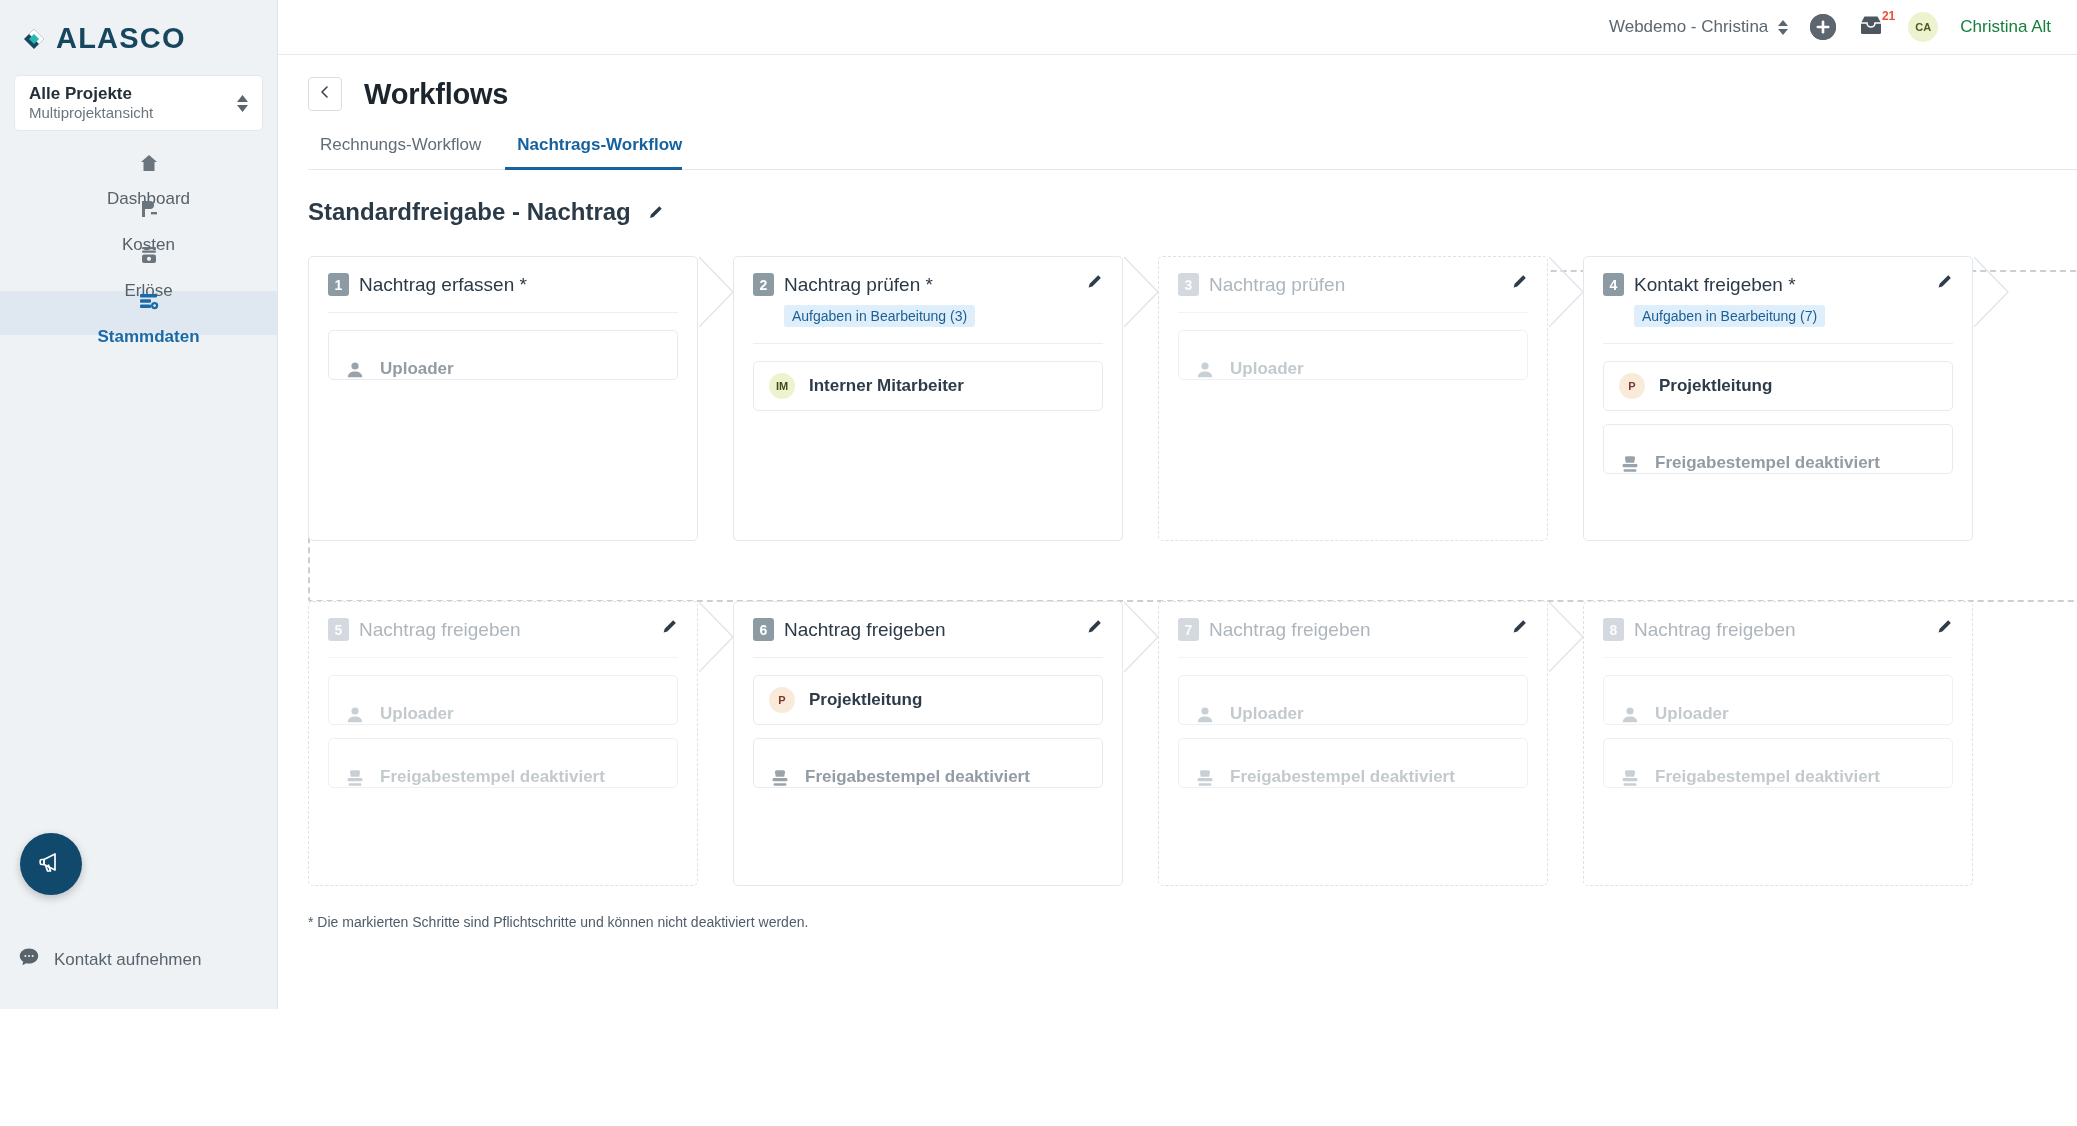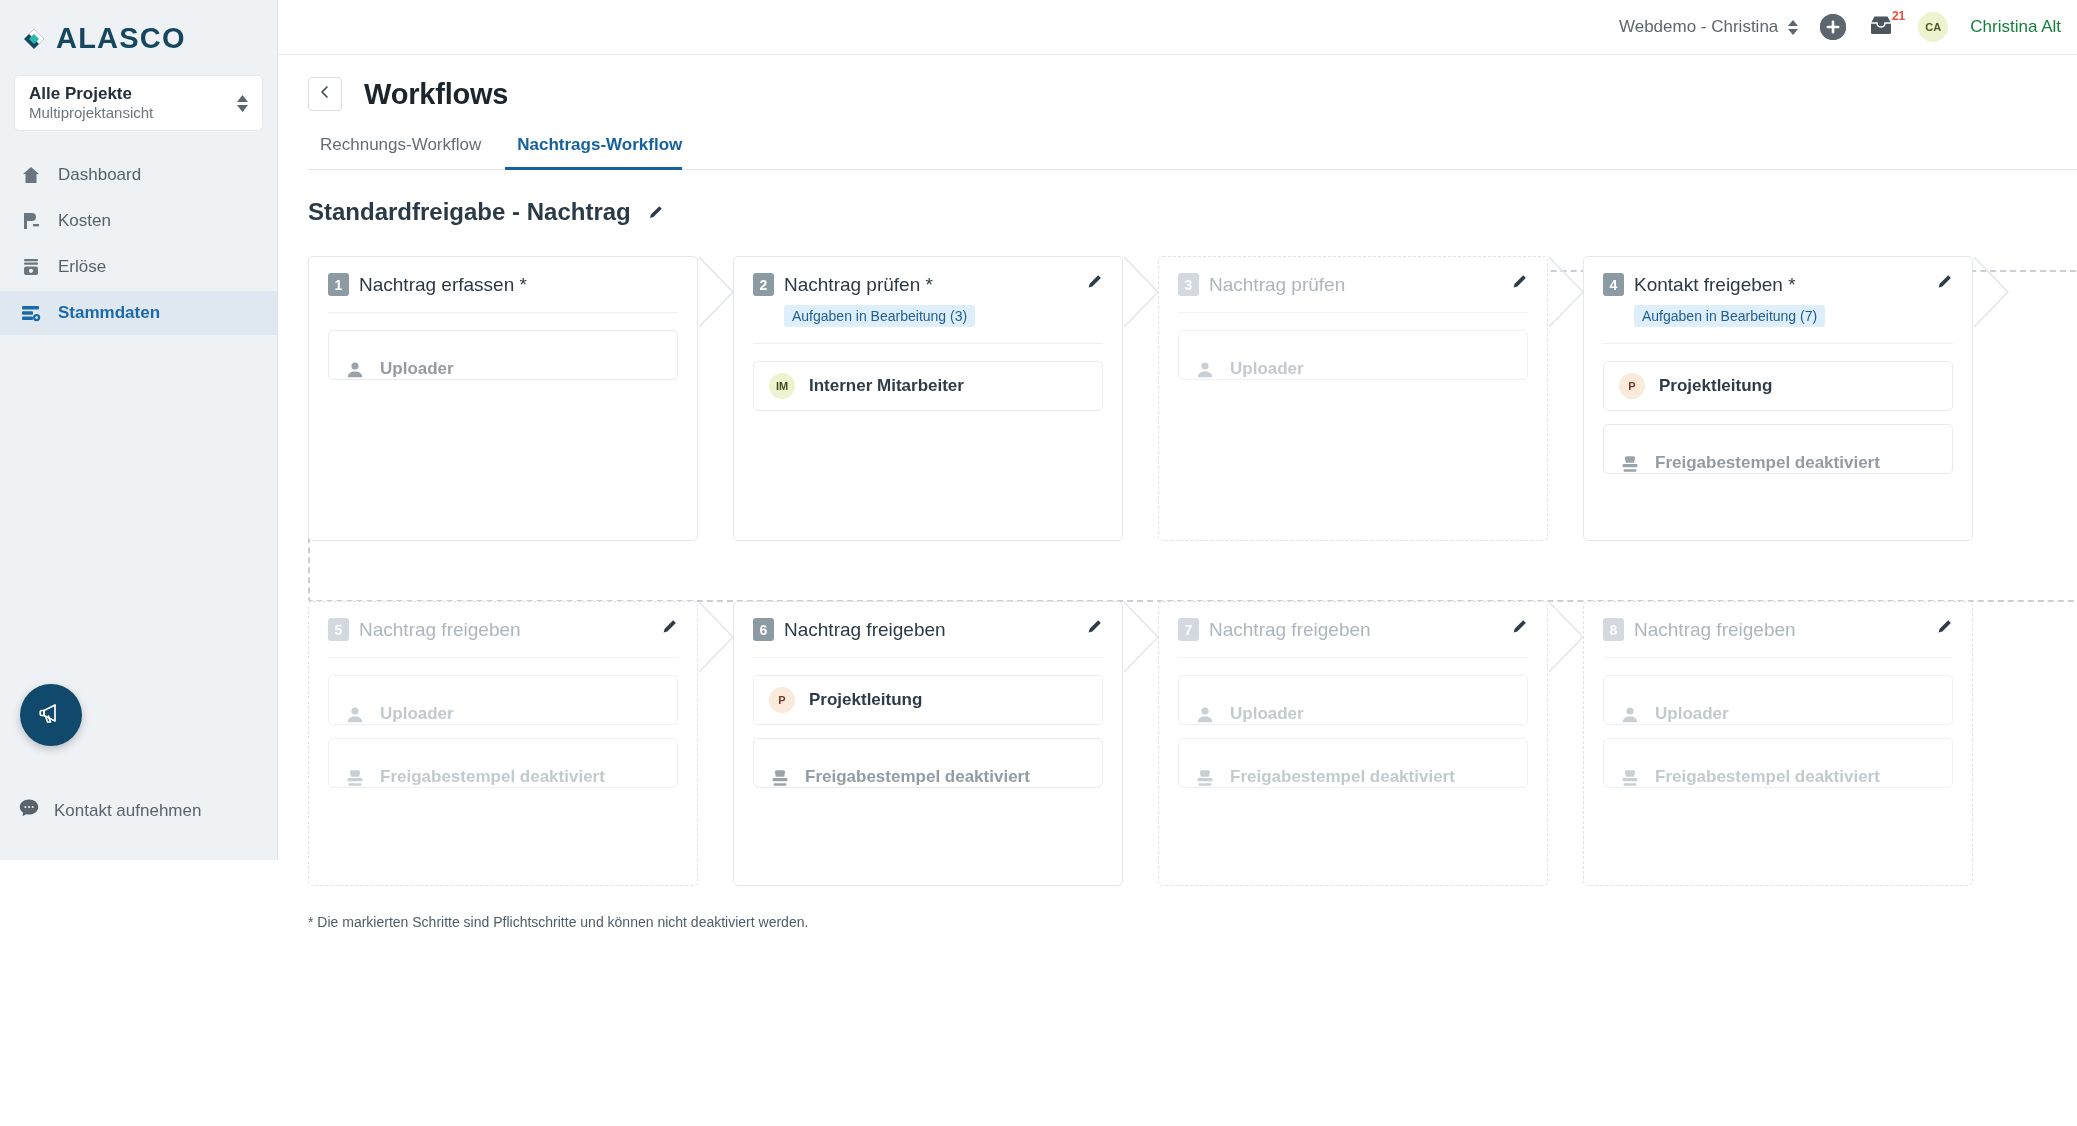"ALASCO" .sidebar { height: 860px -> 1009px }
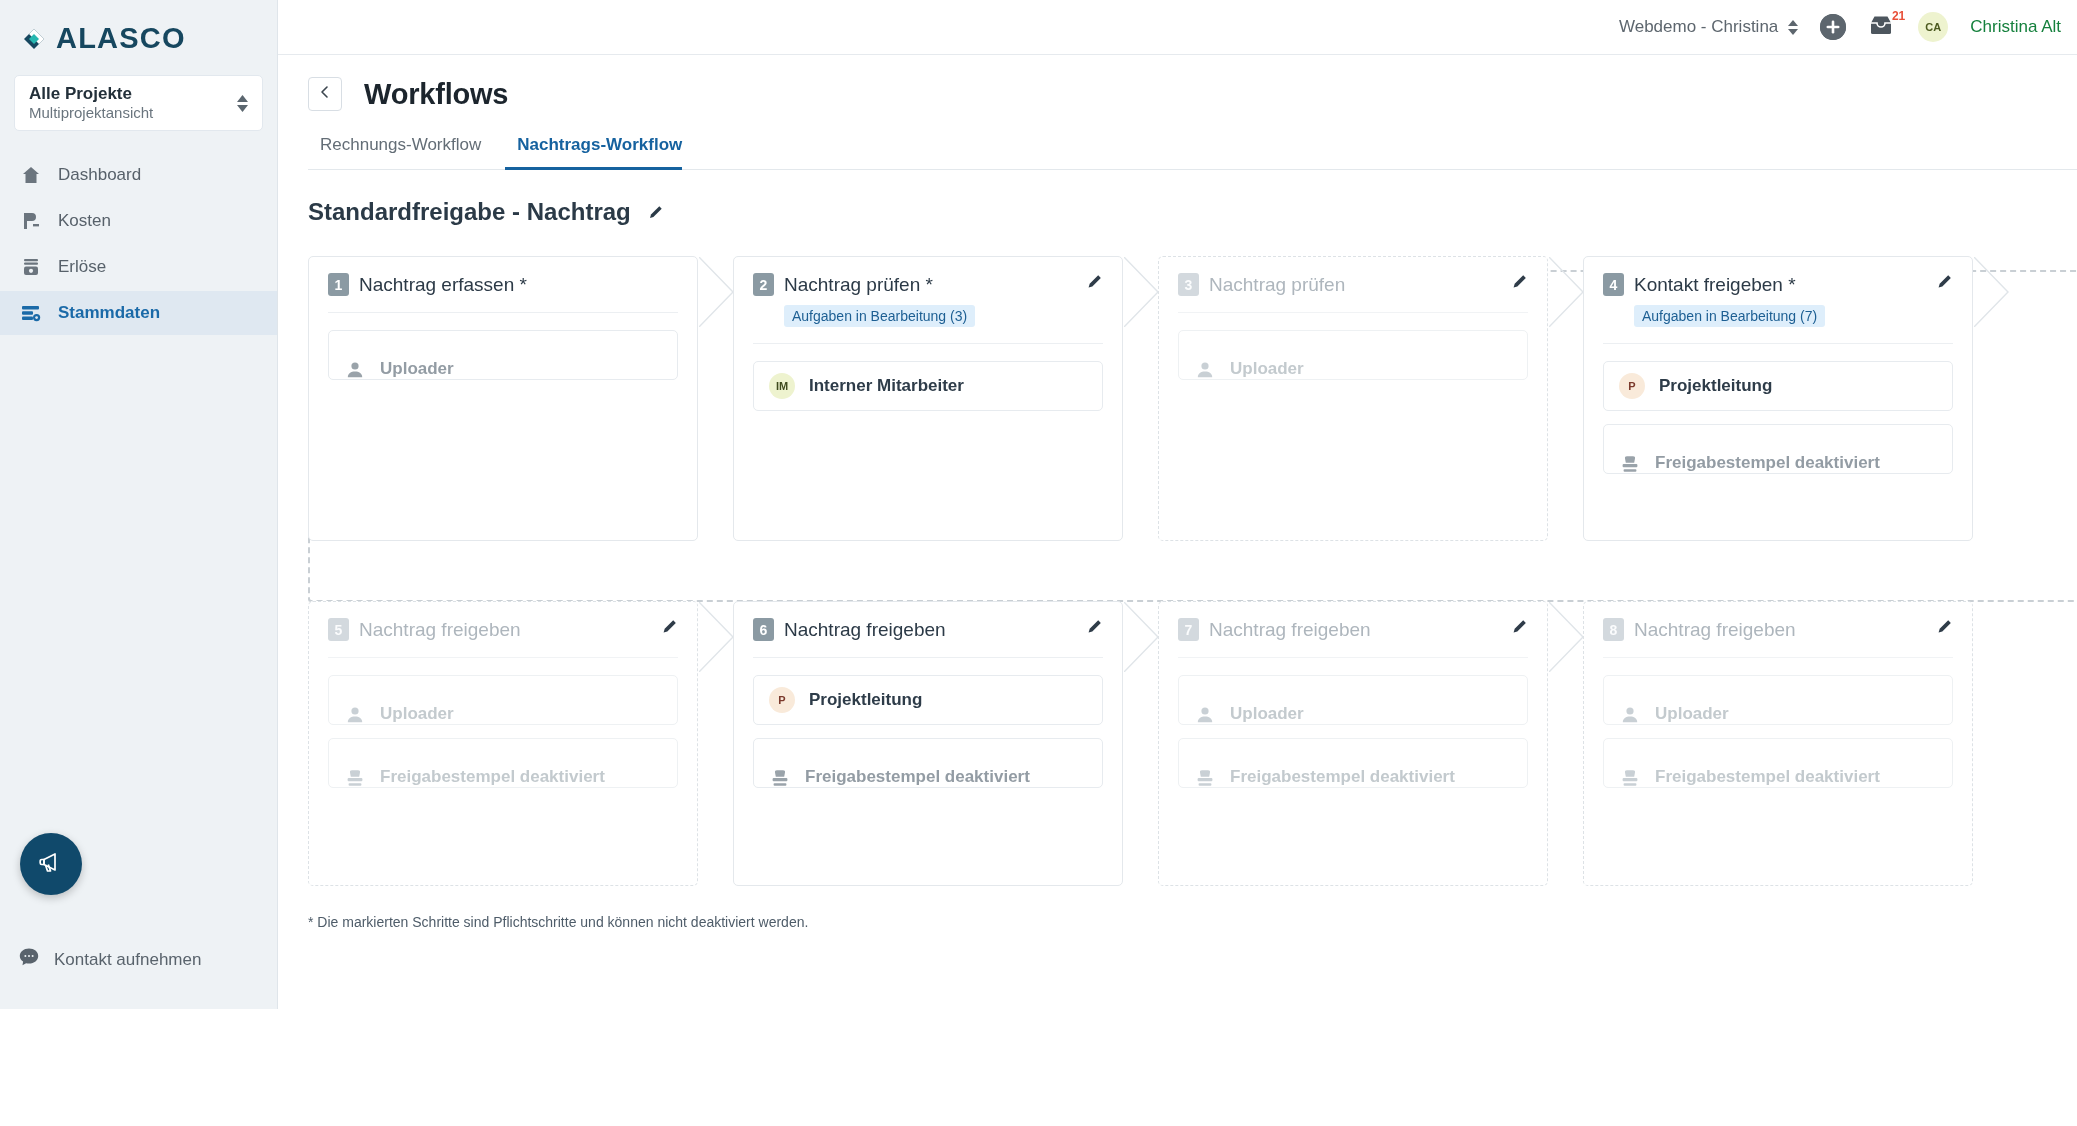"Webdemo - Christina" .topbar { padding-right: 16px -> 26px }
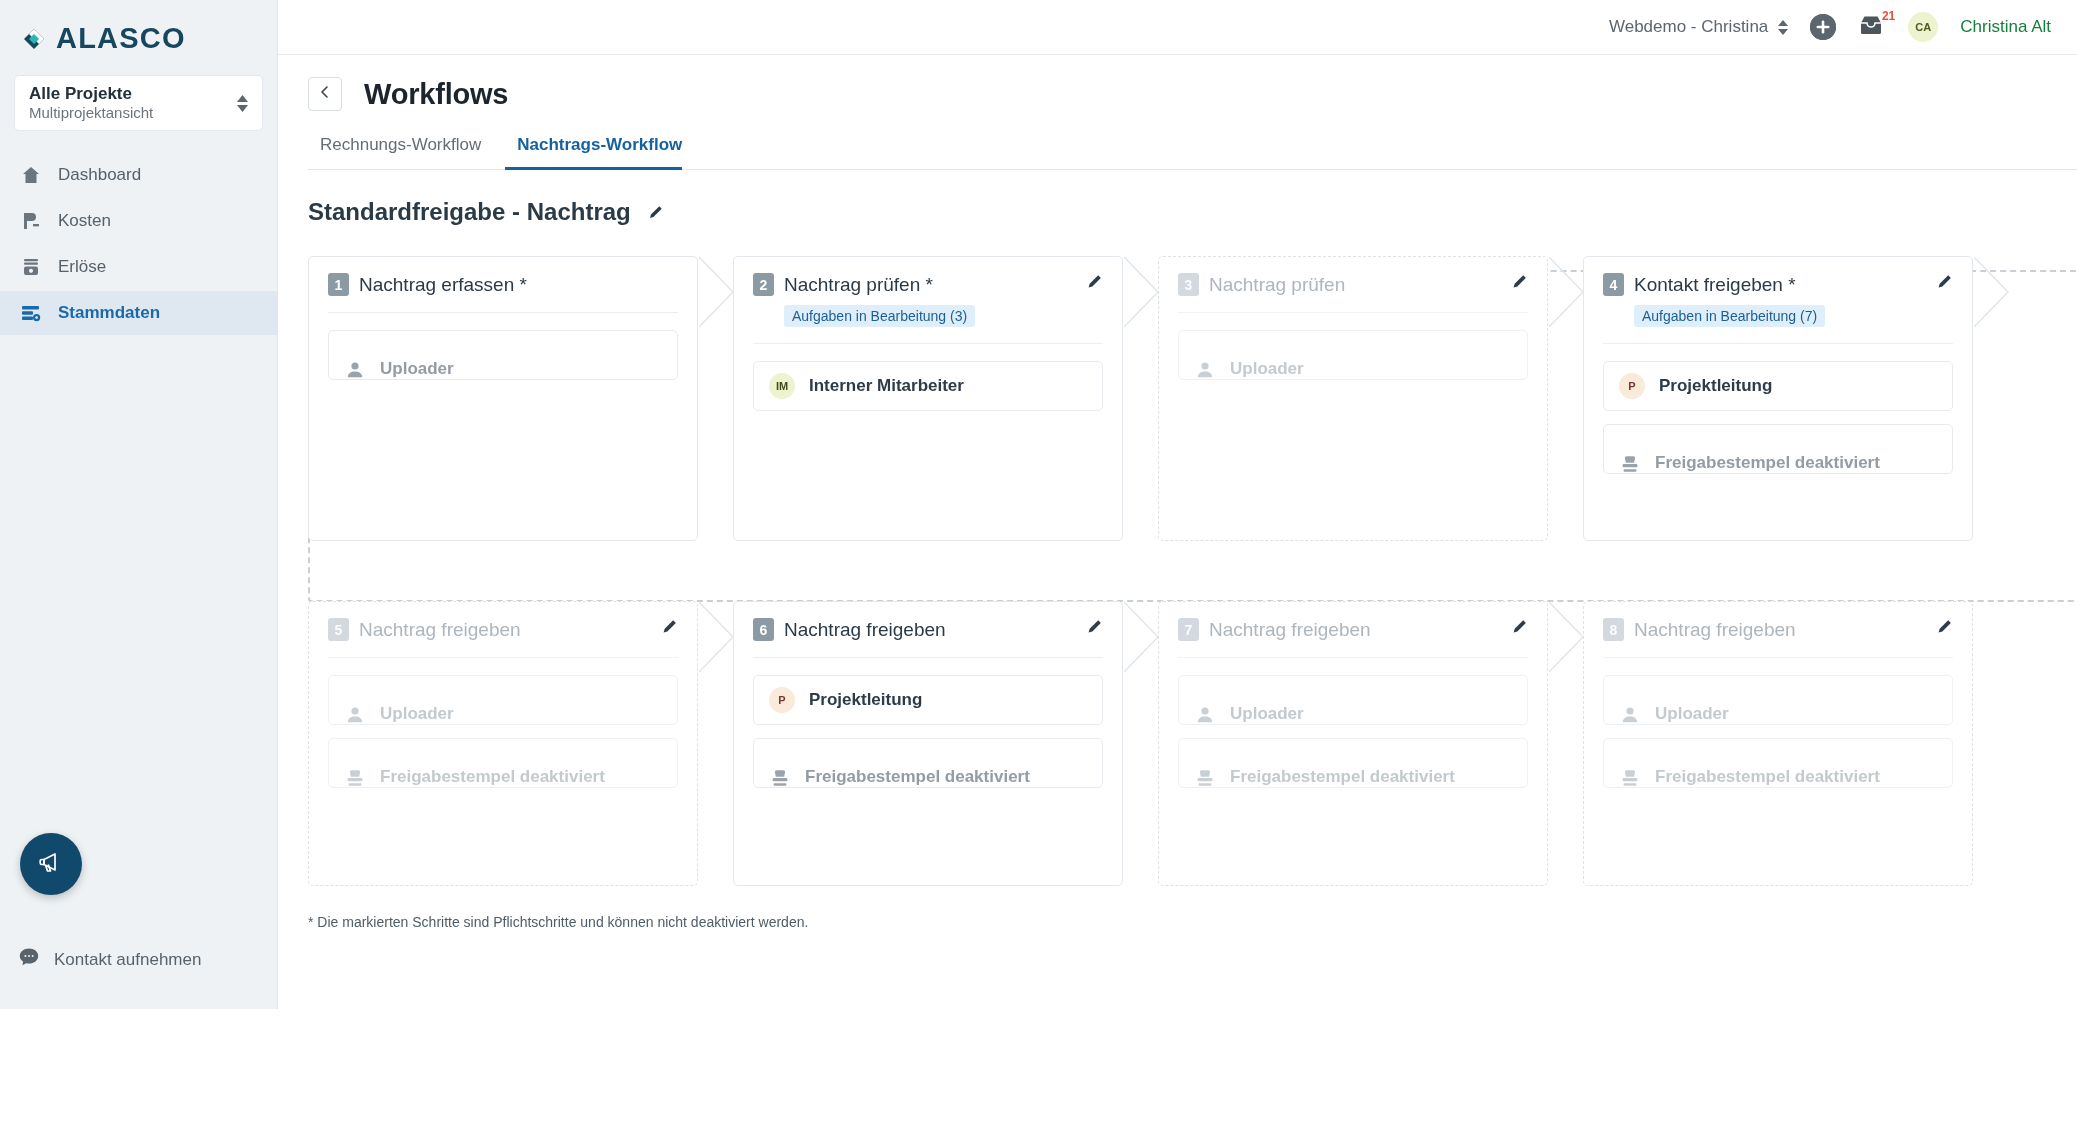"Dashboard" .nav-item { flex-direction: none -> column }
